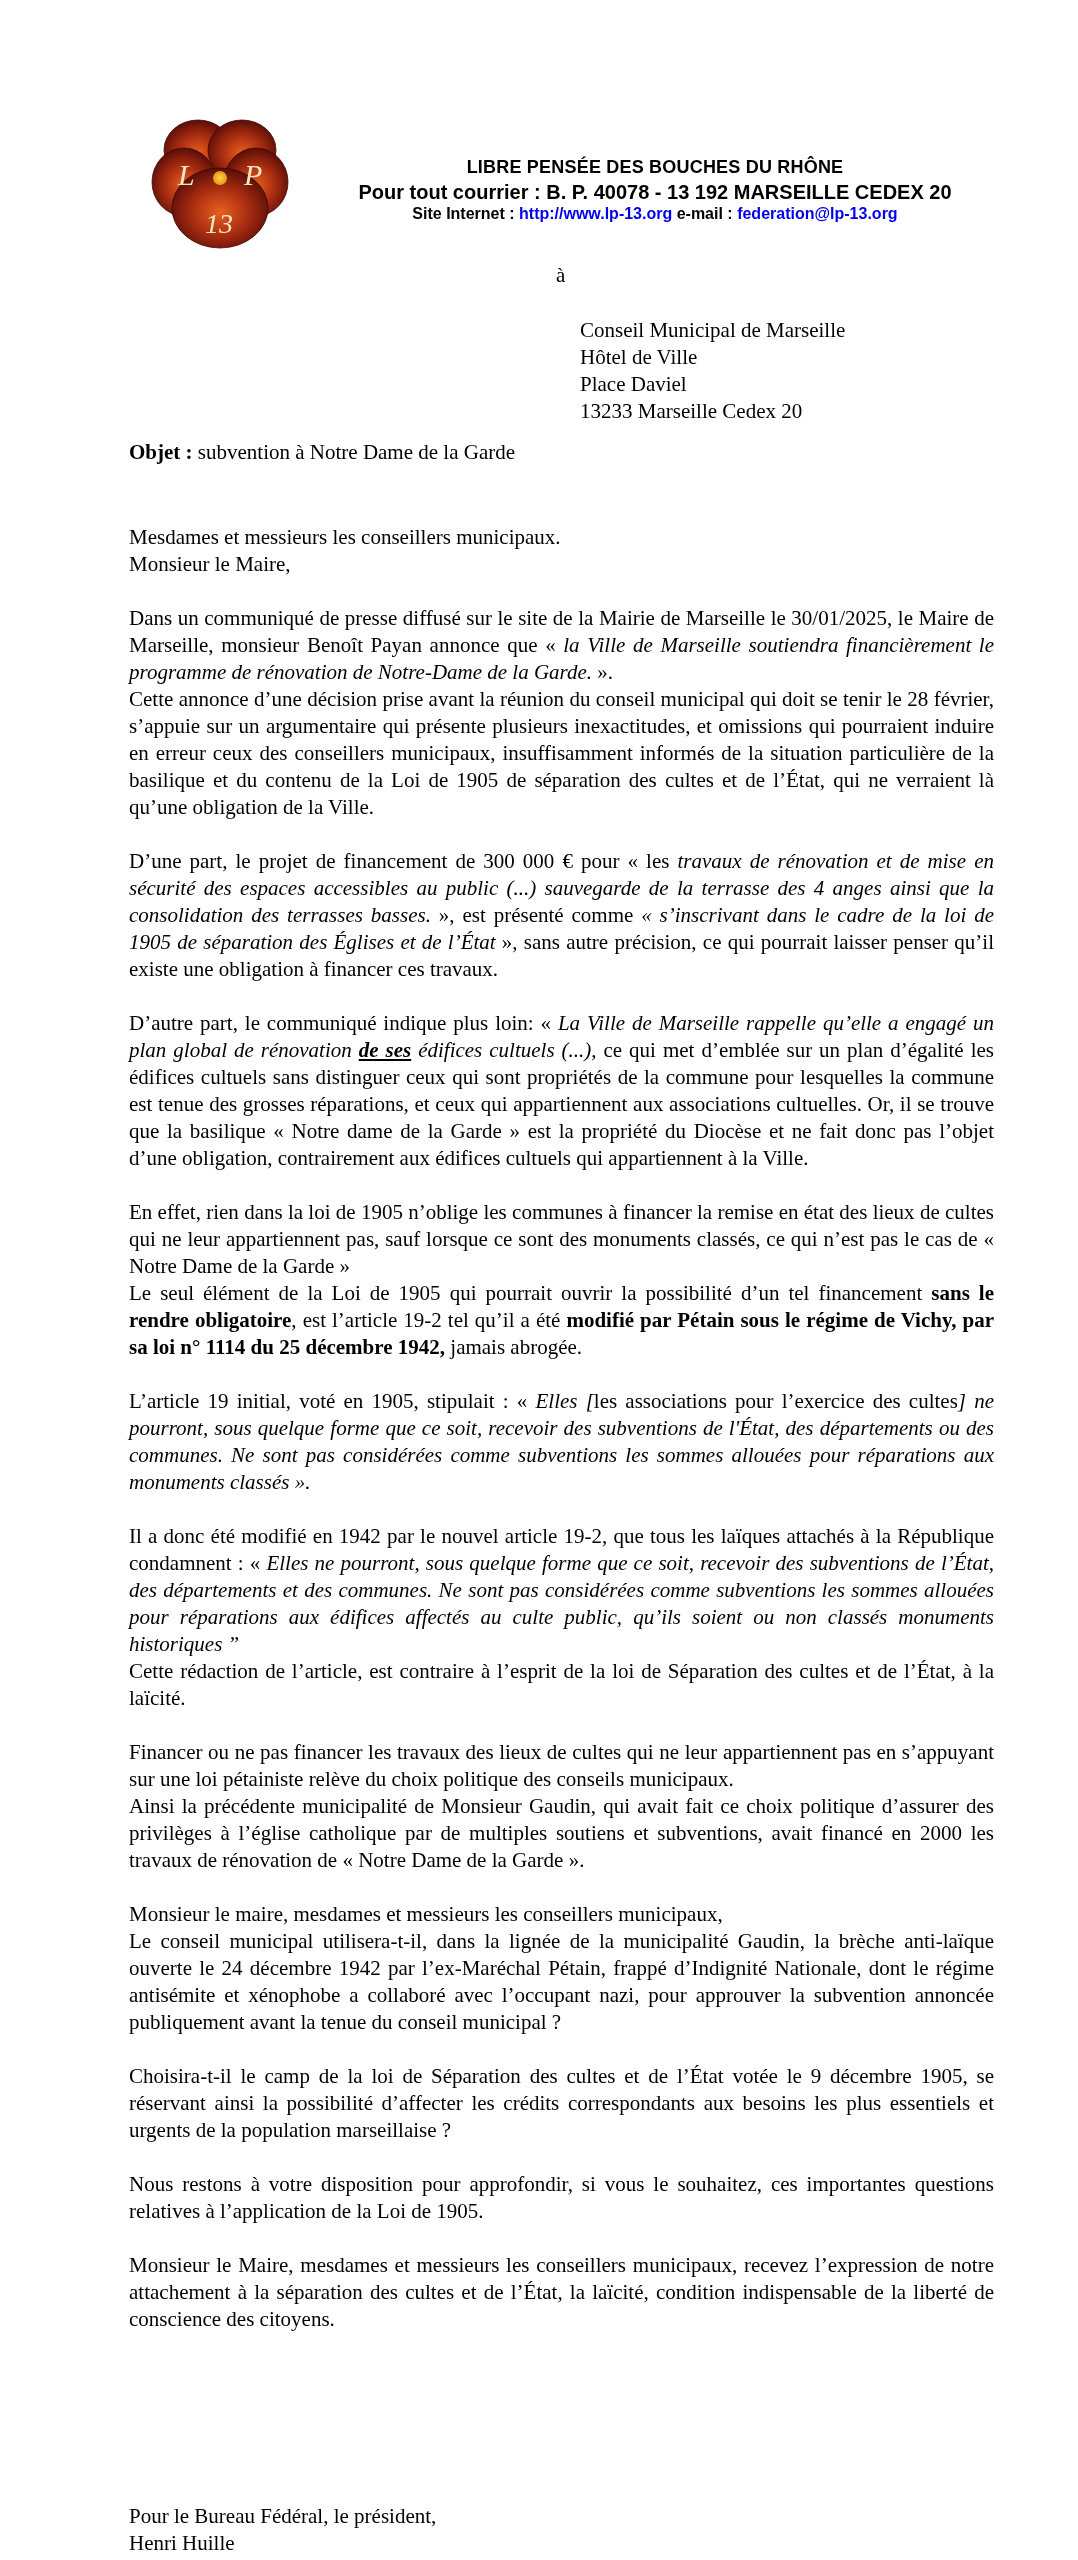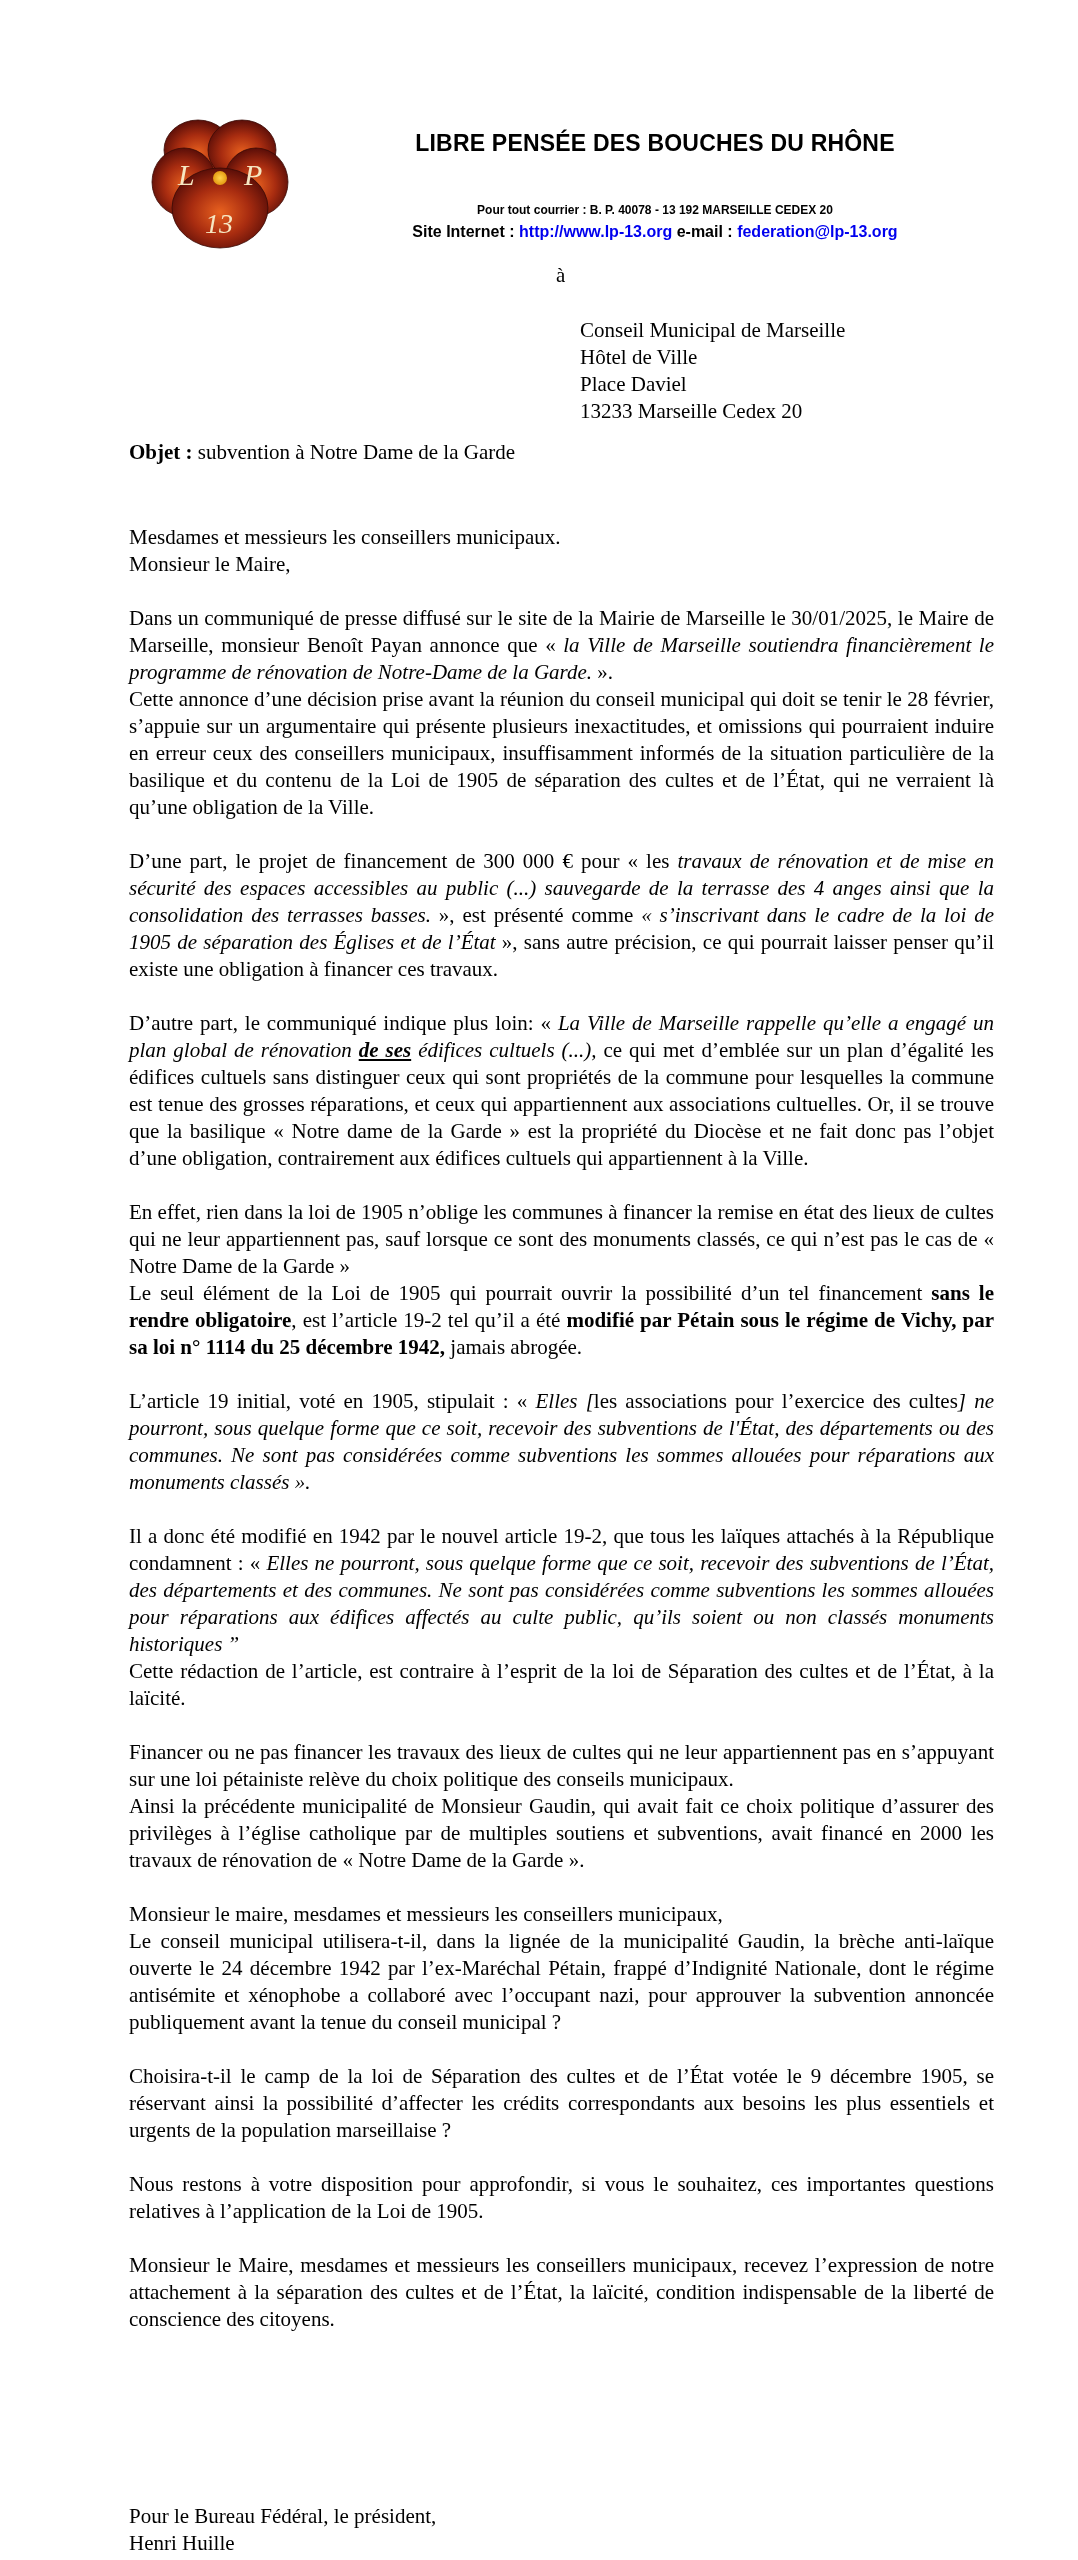"LIBRE PENSÉE DES BOUCHES DU" .header .t2 { font-size: 23px -> 18px; margin-top: none -> 24px }
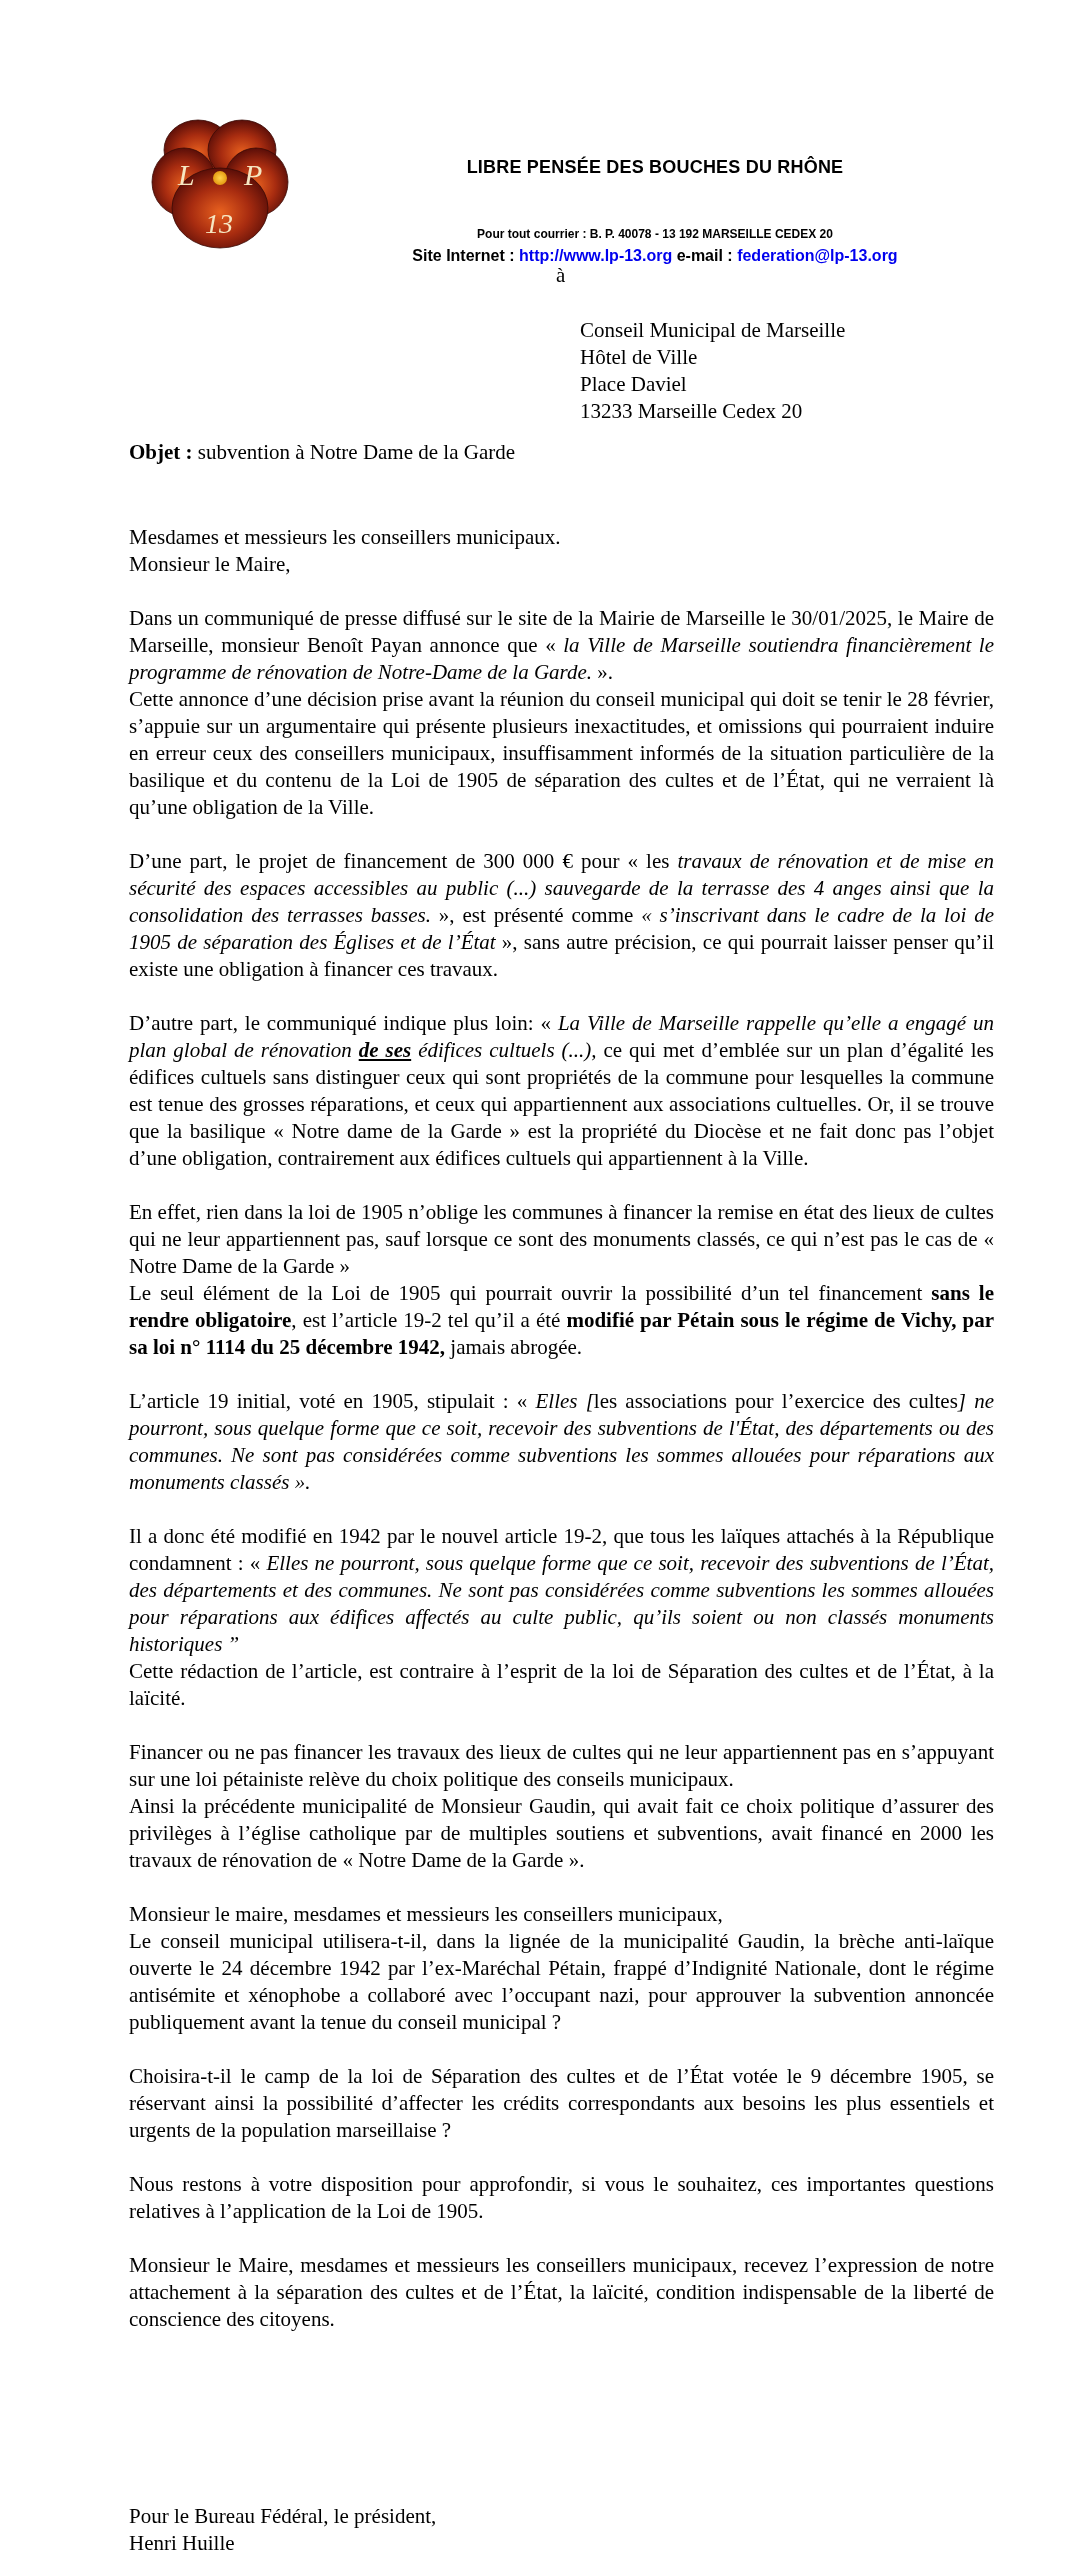"Pour tout courrier : B." .header .t3 { font-size: 12px -> 20px; margin-top: 42px -> none }
